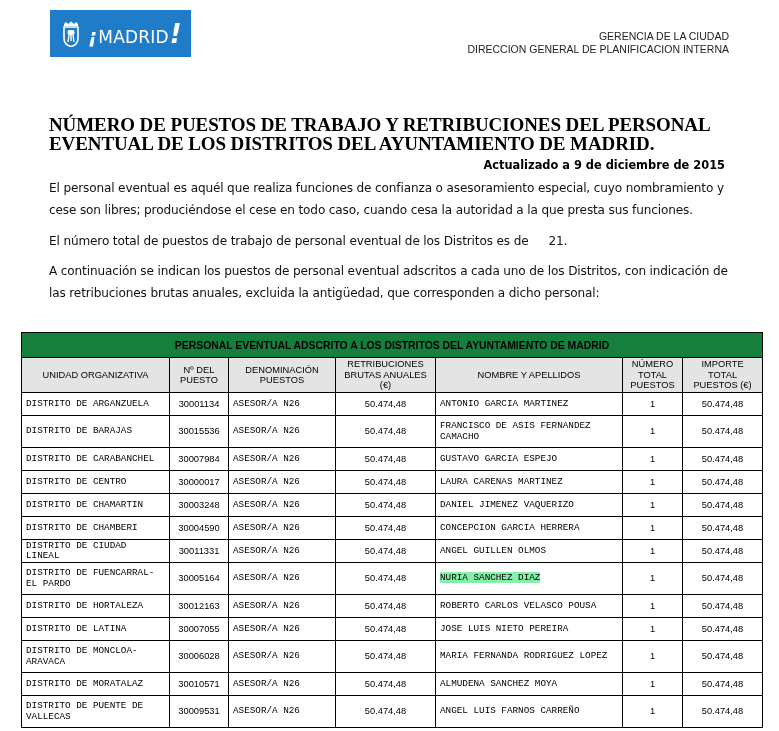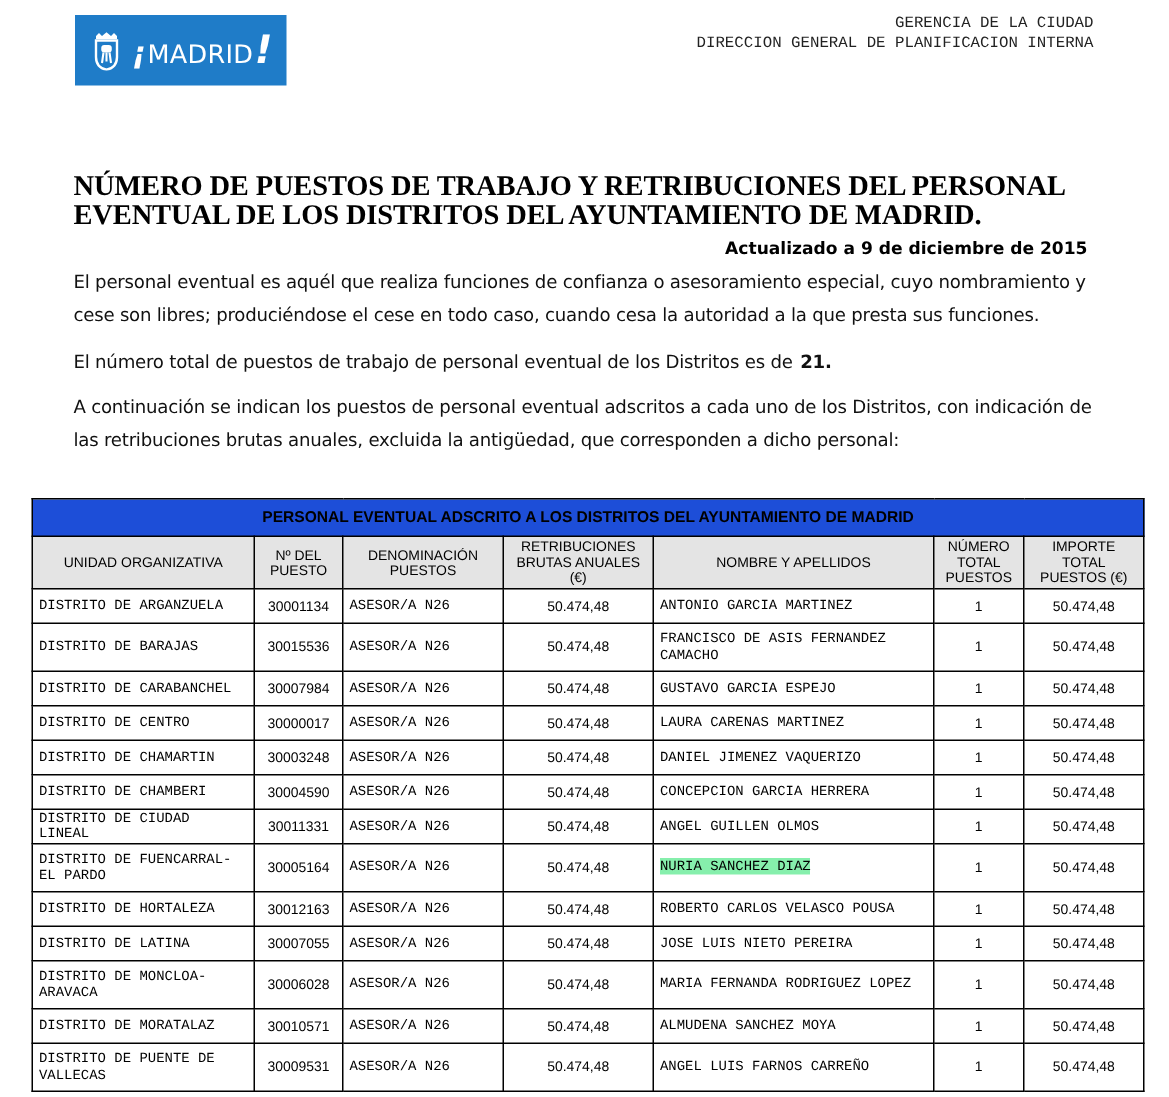"GERENCIA DE LA CIUDAD" .org { font-family: Liberation Mono, monospace -> Liberation Sans, sans-serif; top: 10px -> 30px }
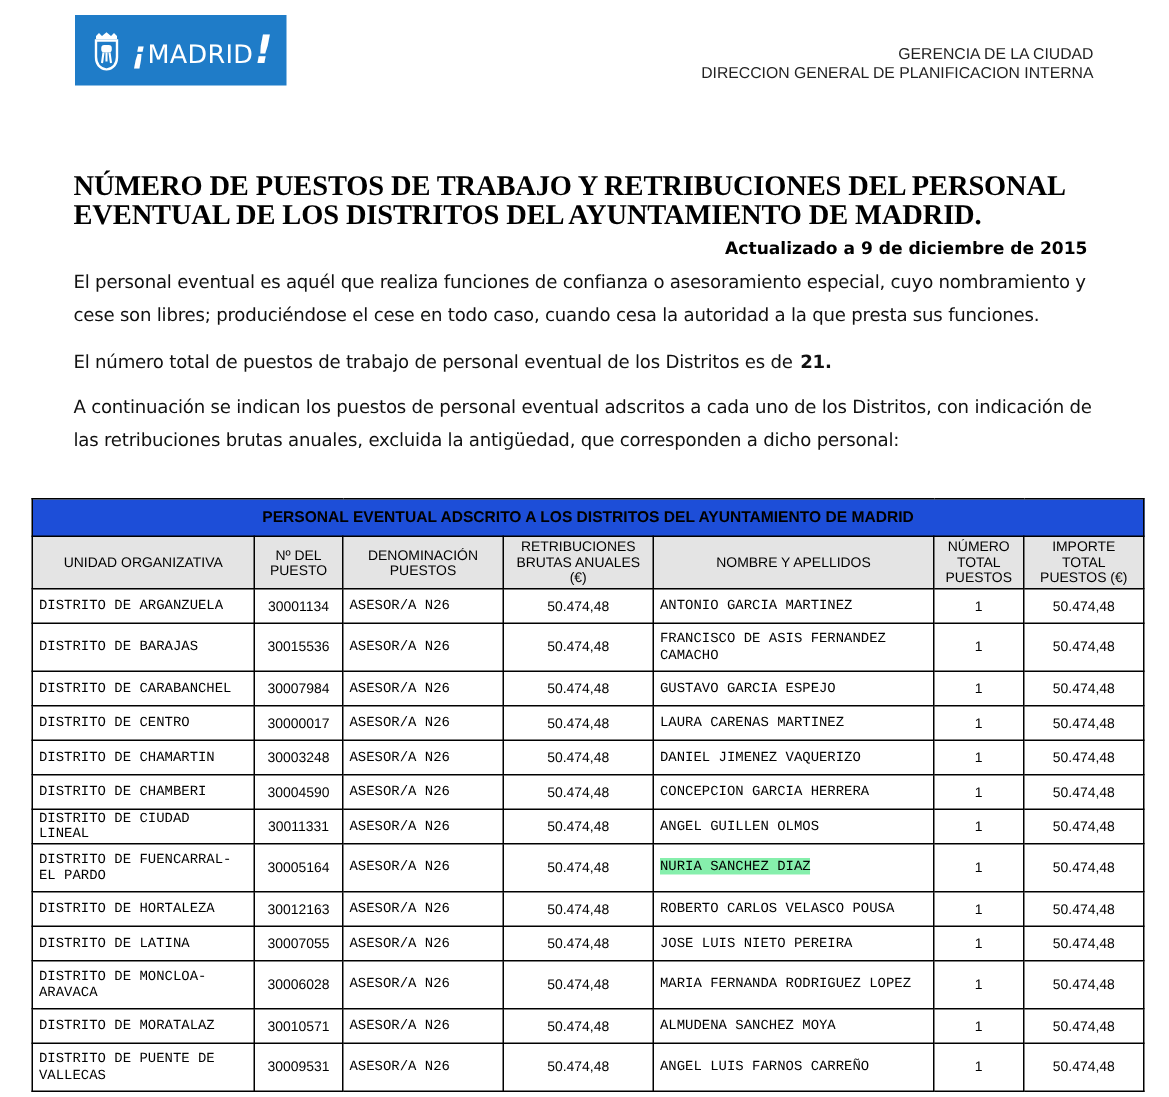"21." .p2 b { font-weight: bold -> normal; margin-left: 5px -> 20px }
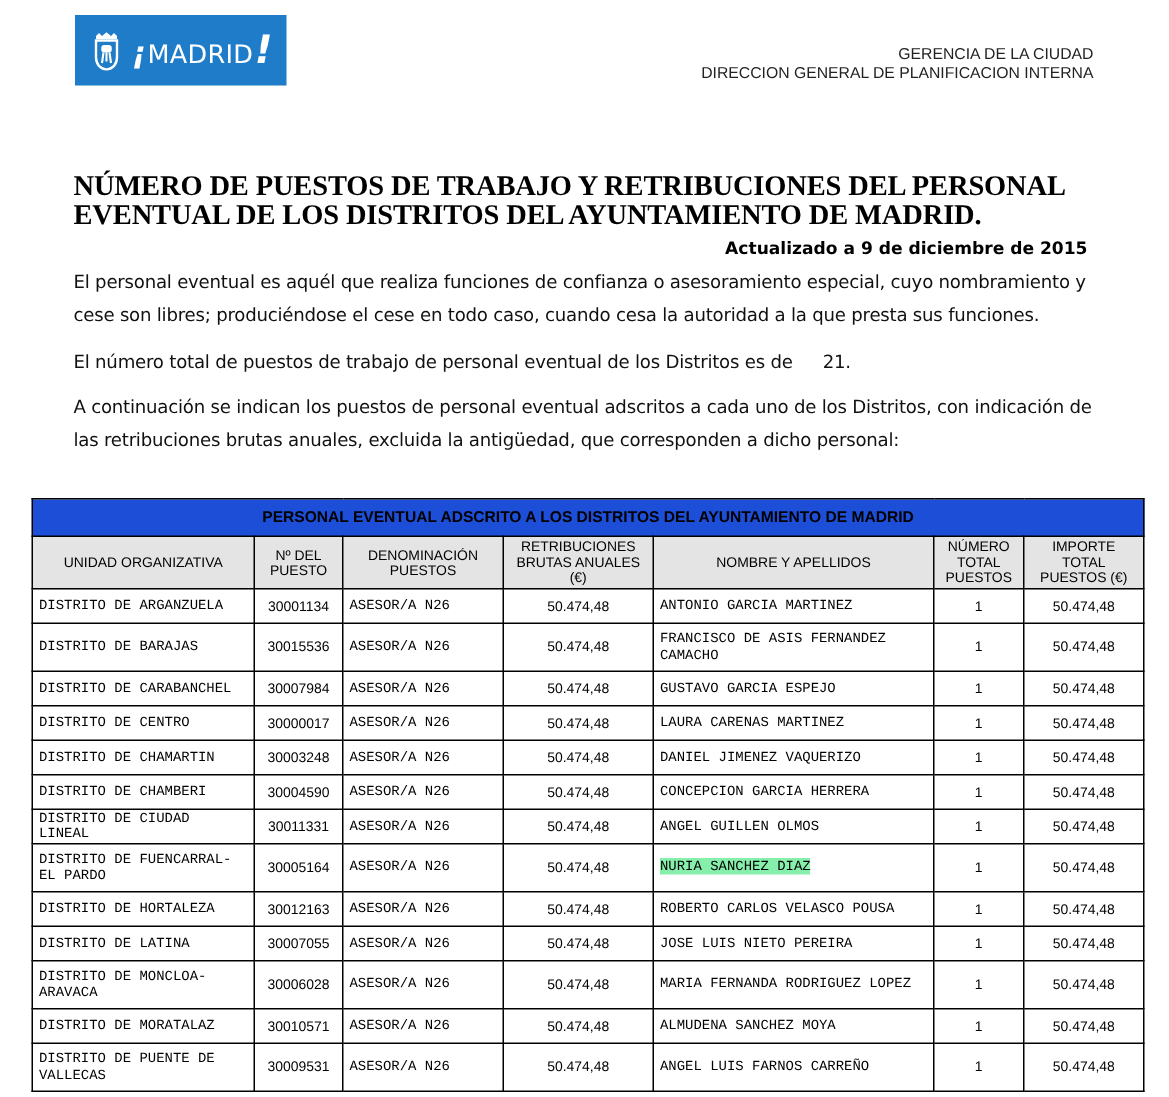"PERSONAL EVENTUAL ADSCRITO A LOS" table.grid .caption-row th { background: #1d4ed8 -> #15803d }
